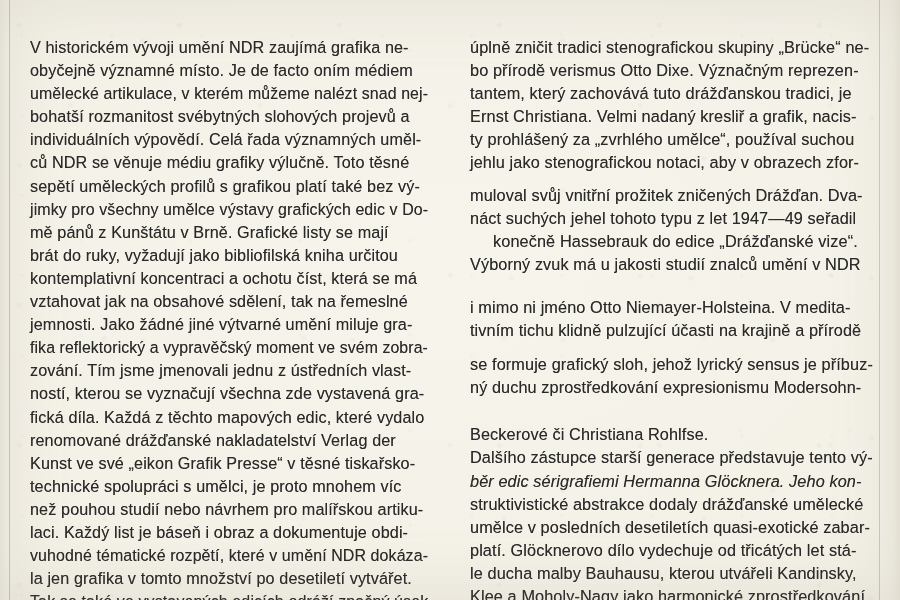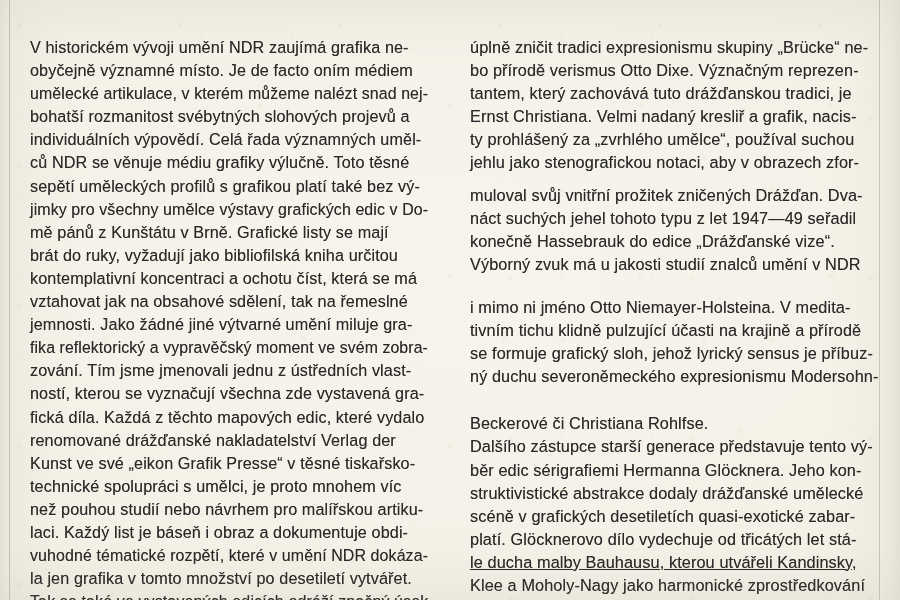"úplně zničit tradici expresionismu" span.line { text: expresionismu -> stenografickou }
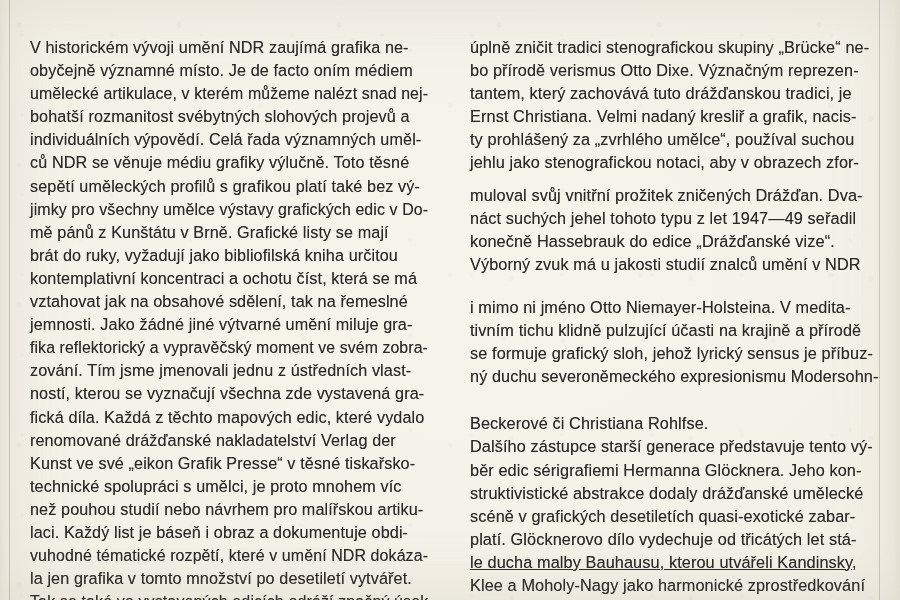"konečně Hassebrauk do edice „Drážďanské" span.line { margin-left: none -> 23px }
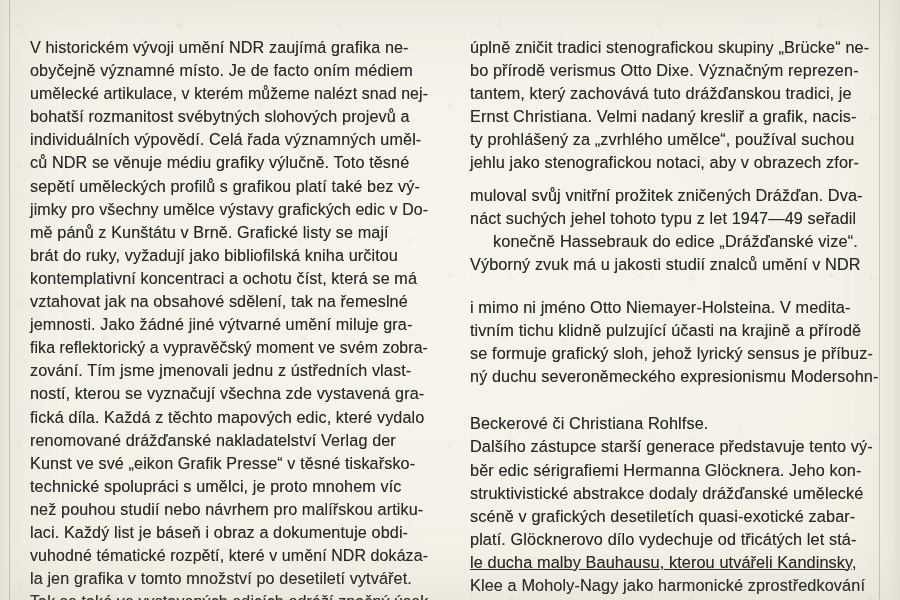"se formuje grafický sloh, jehož" span.line { margin-top: none -> 11px }
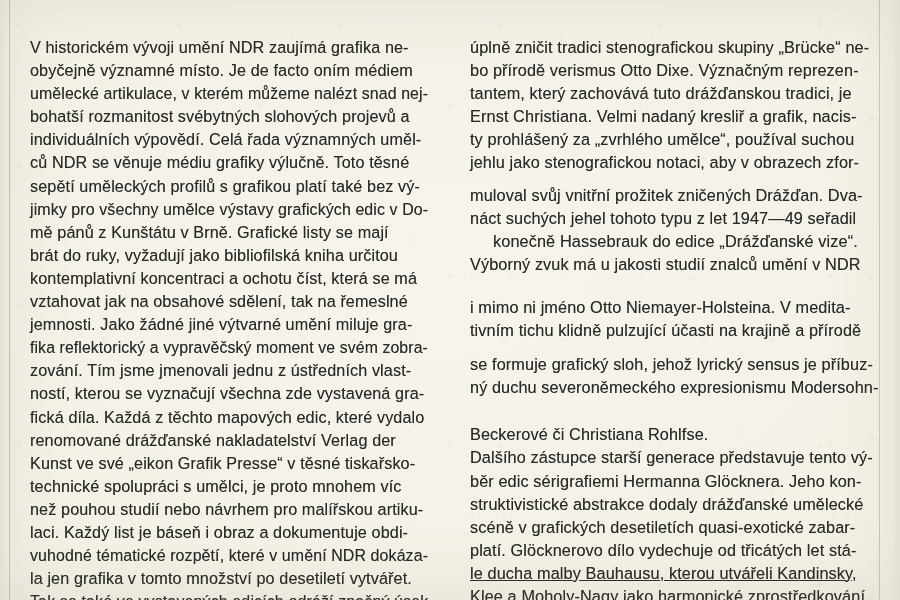"ný duchu severoněmeckého expresionismu" span.line { text: severoněmeckého -> zprostředkování }
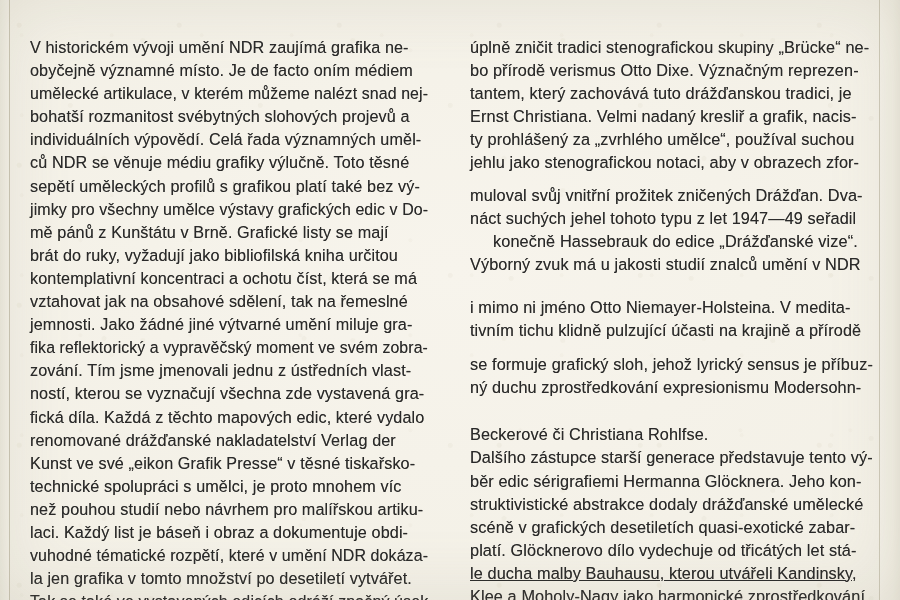"běr edic sérigrafiemi Hermanna" span.line { font-style: none -> italic }
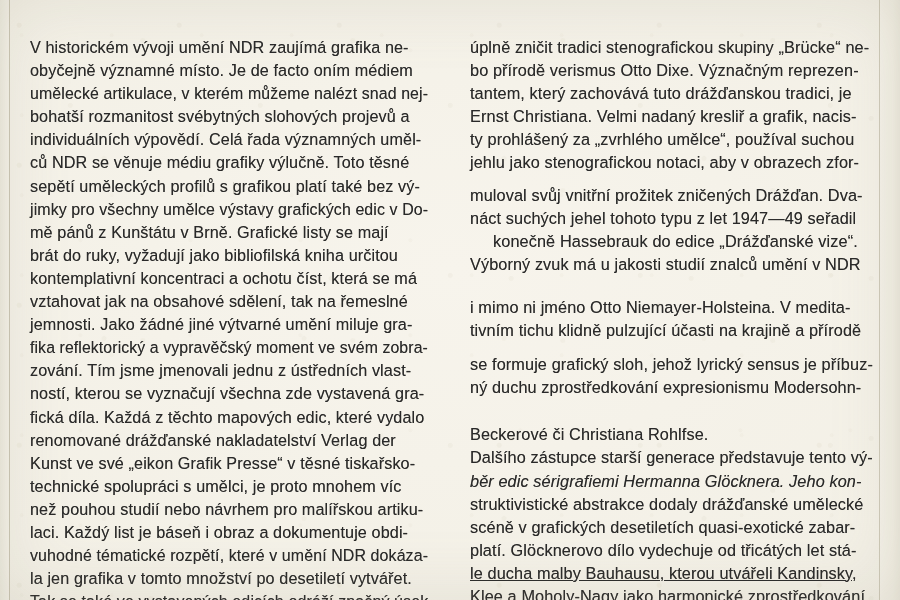"scéně v grafických desetiletích" span.line { text: scéně v grafických -> umělce v posledních }
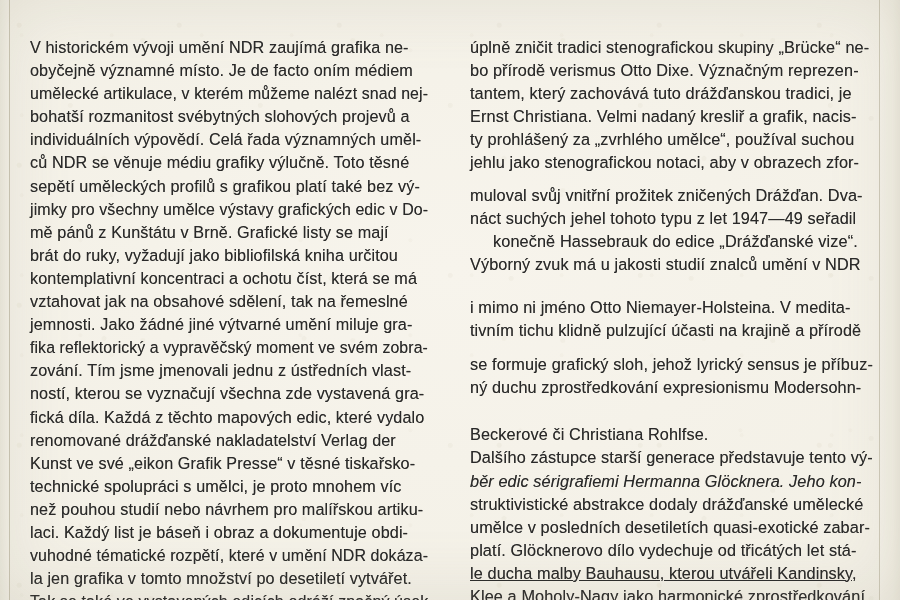"le ducha malby Bauhausu, kterou" span.line { text-decoration: underline -> none }
